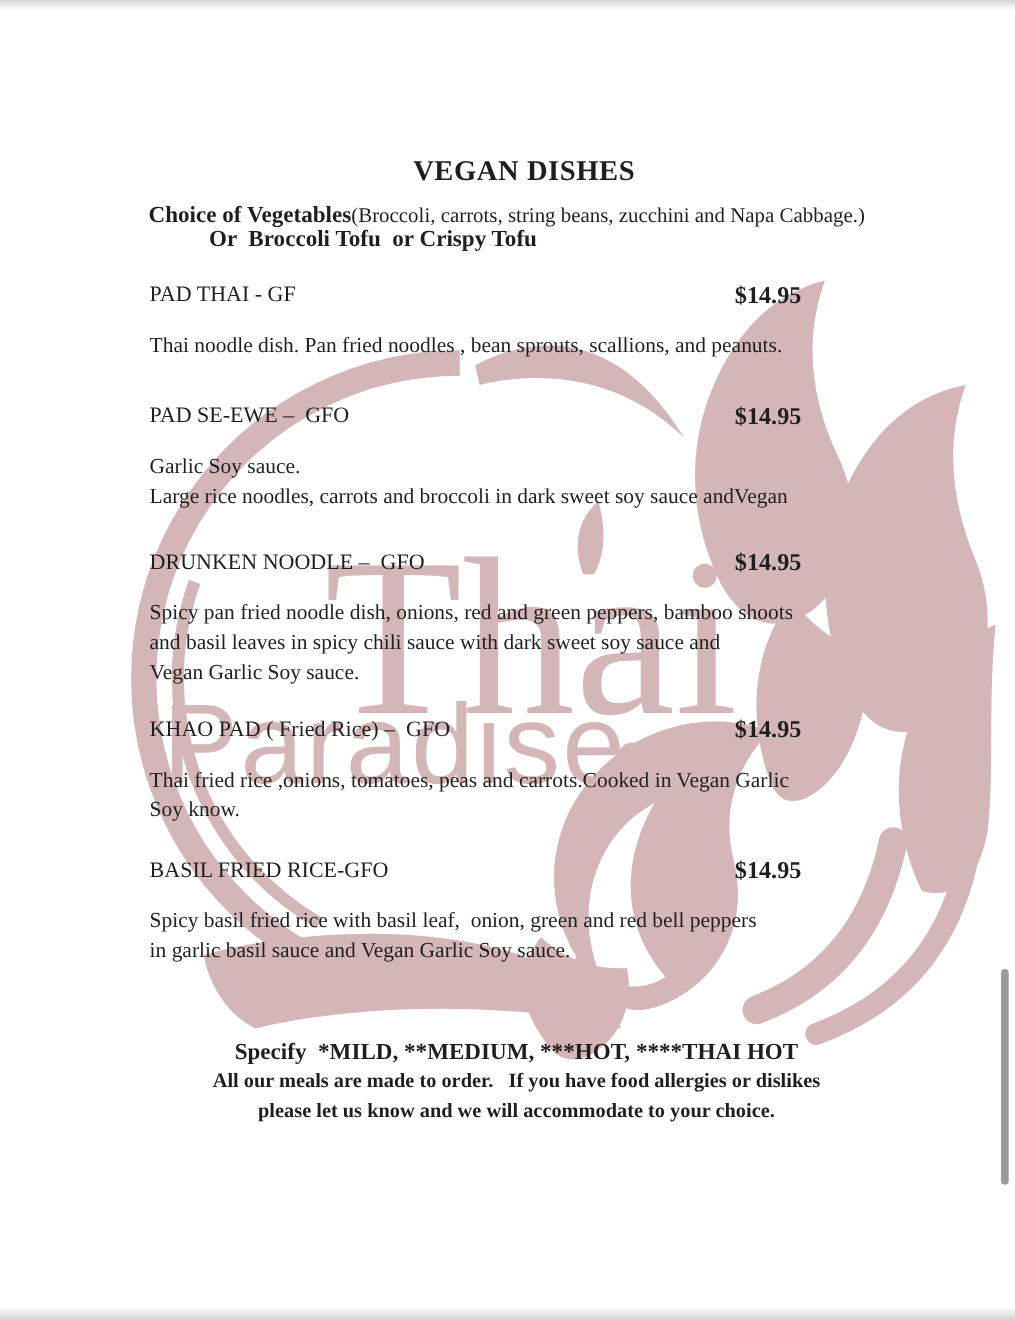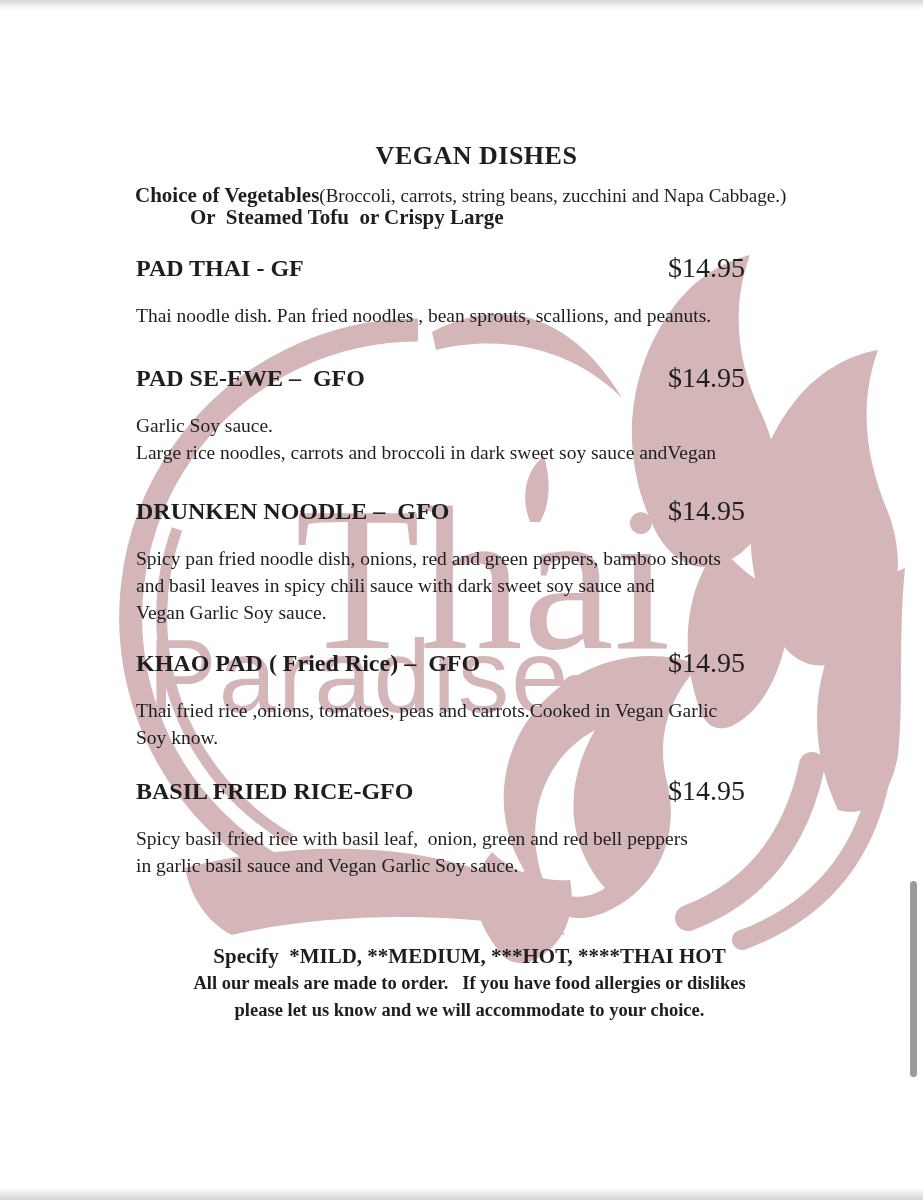"Or Steamed Tofu or Crispy" div.tofu-line { text: Steamed Tofu  or Crispy Large -> Broccoli Tofu  or Crispy Tofu }
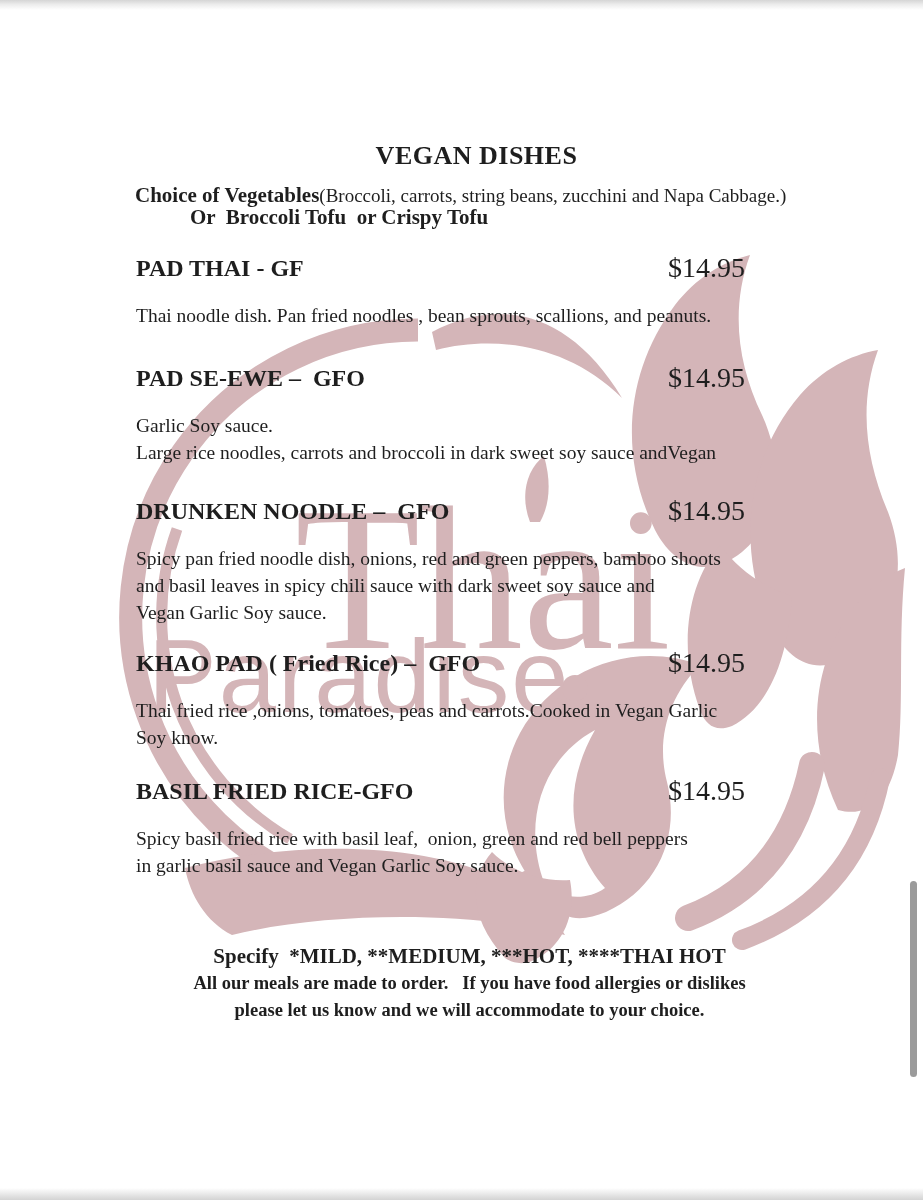"PAD THAI - GF" .item-name { font-size: 24px -> 20px; font-weight: bold -> normal }
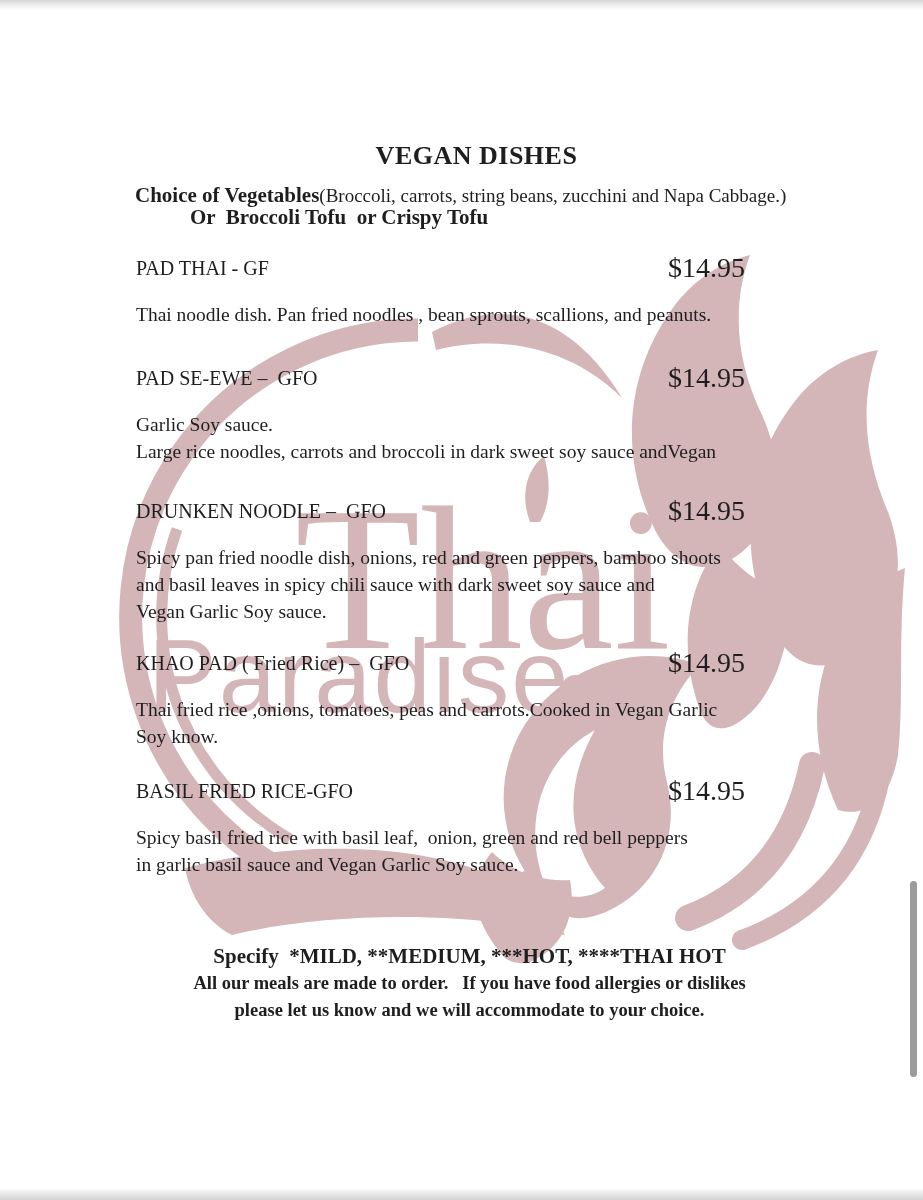"$14.95" .item-price { font-size: 28px -> 22px; font-weight: normal -> bold }
